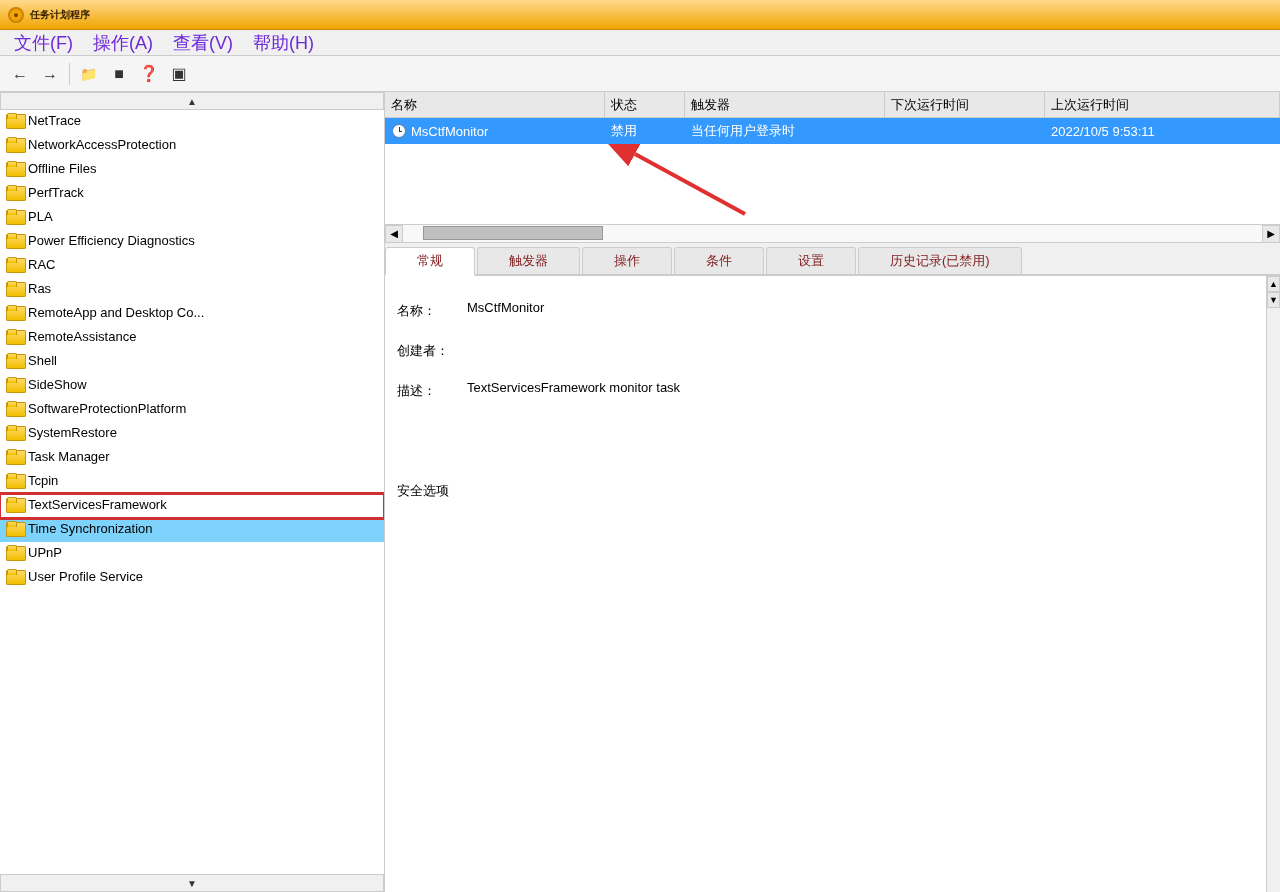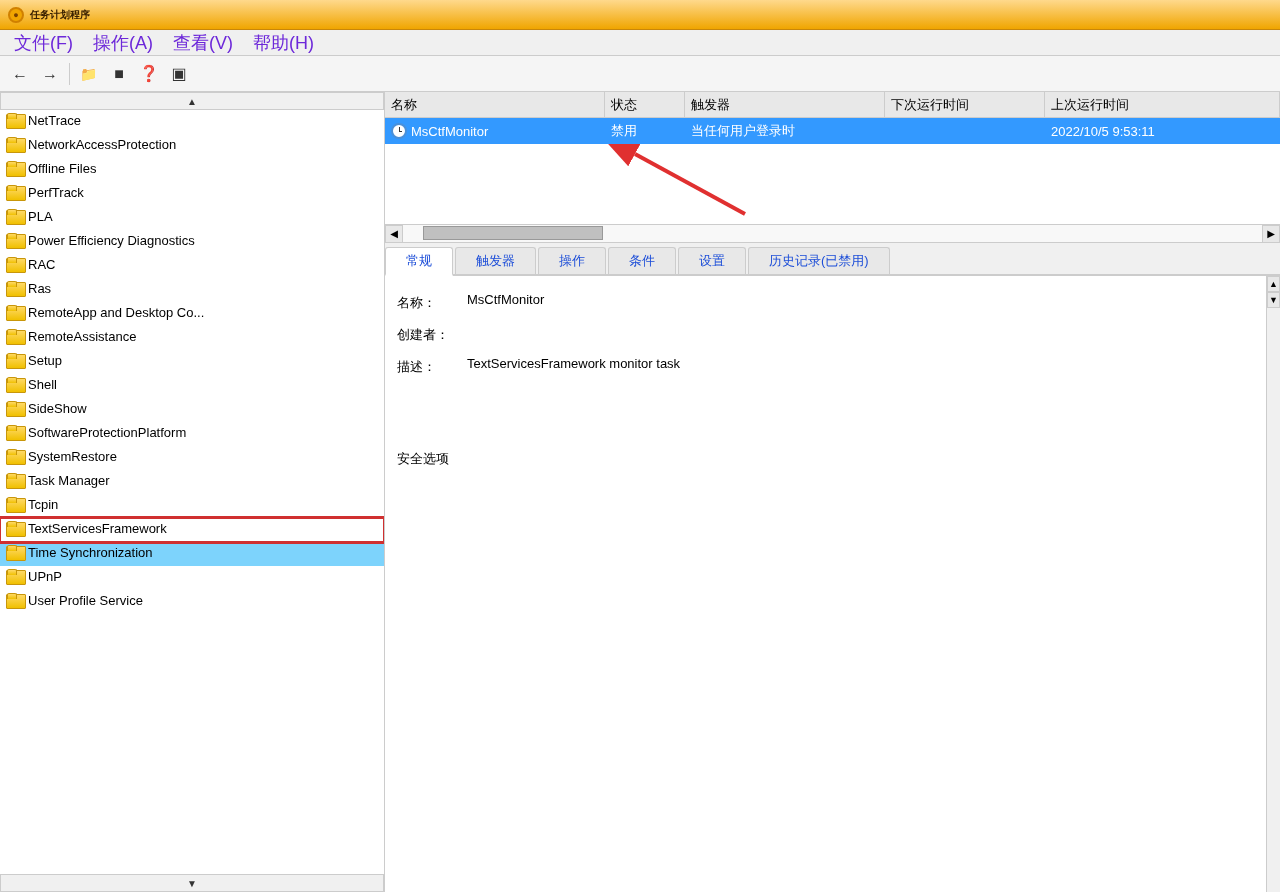"常规" .tab { color: #1d4ed8 -> #7f1d1d; padding: 4px 20px -> 4px 31px }
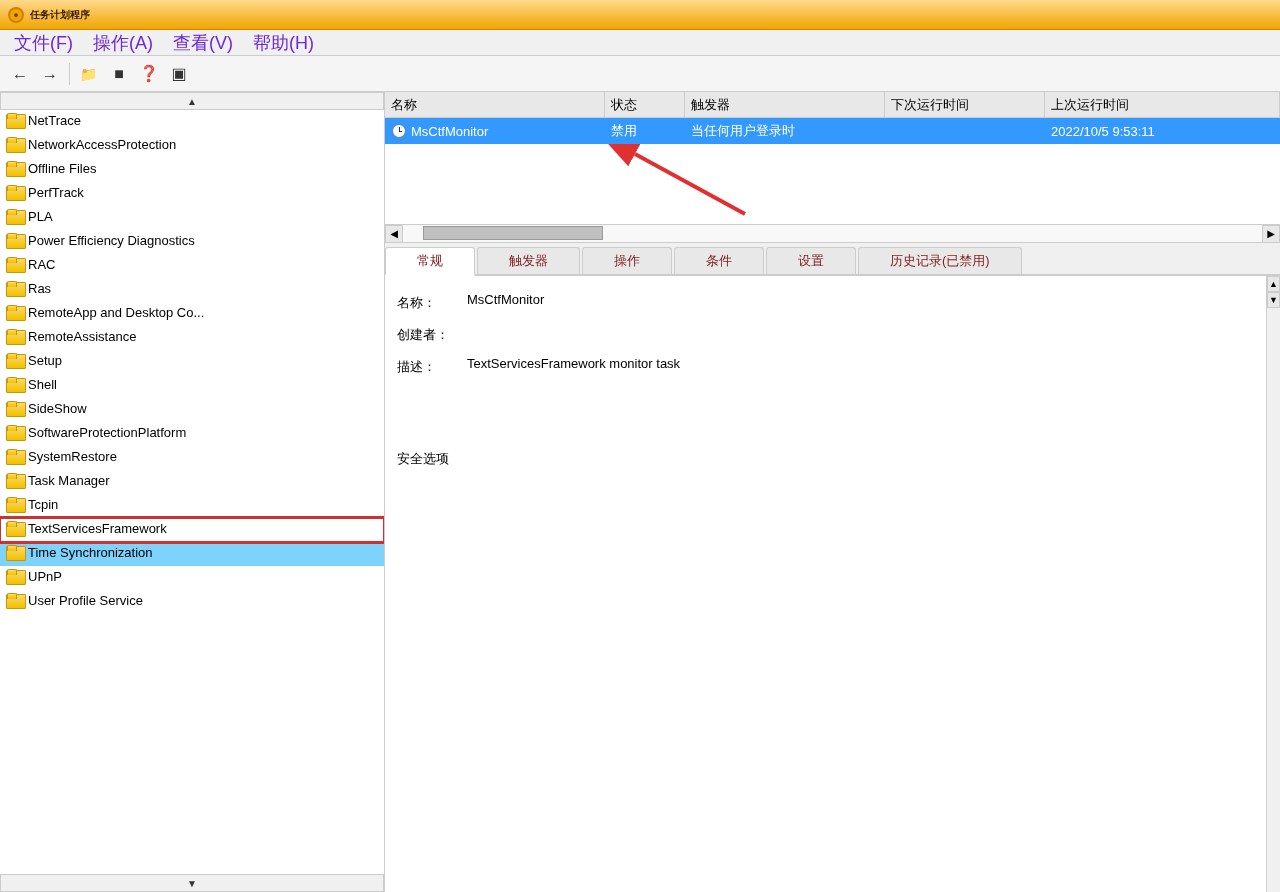"名称：" .field-row { margin-top: none -> 8px }
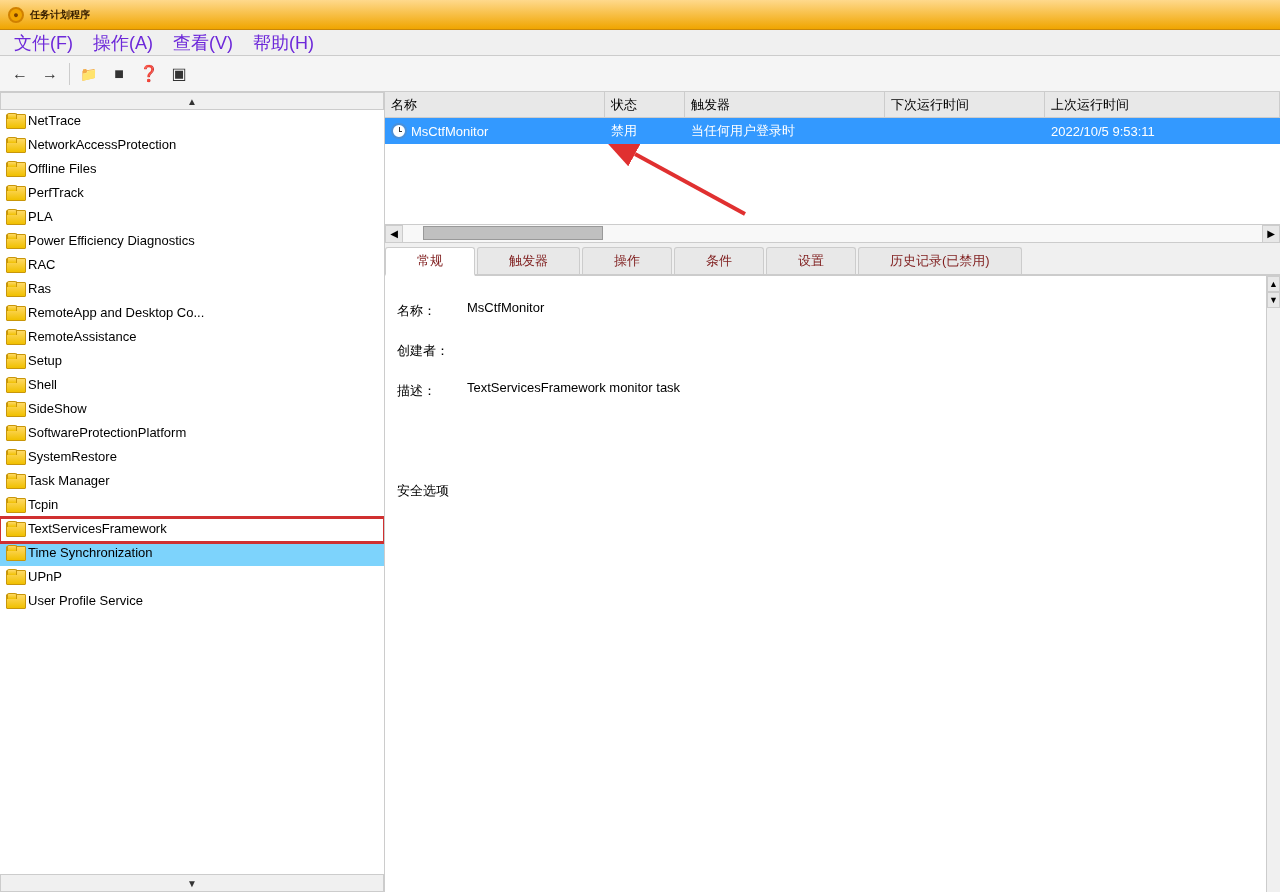"Setup" div.sidebar-item { html: <div> <div></div> <span>Setup</span> </div> -> none }
